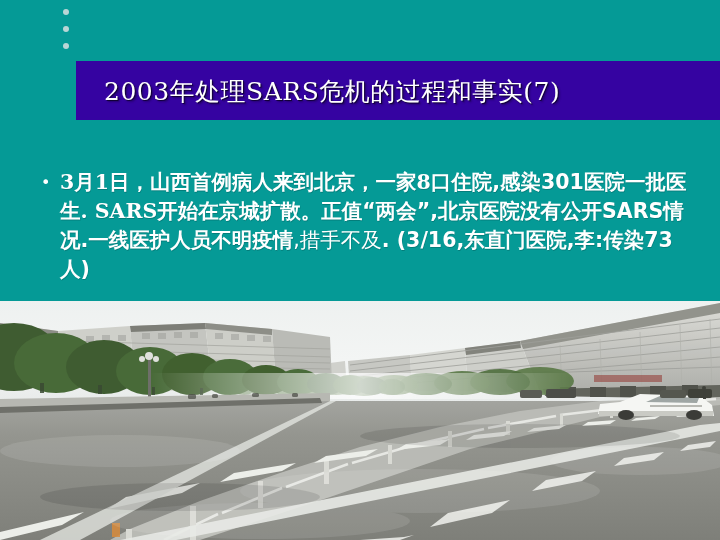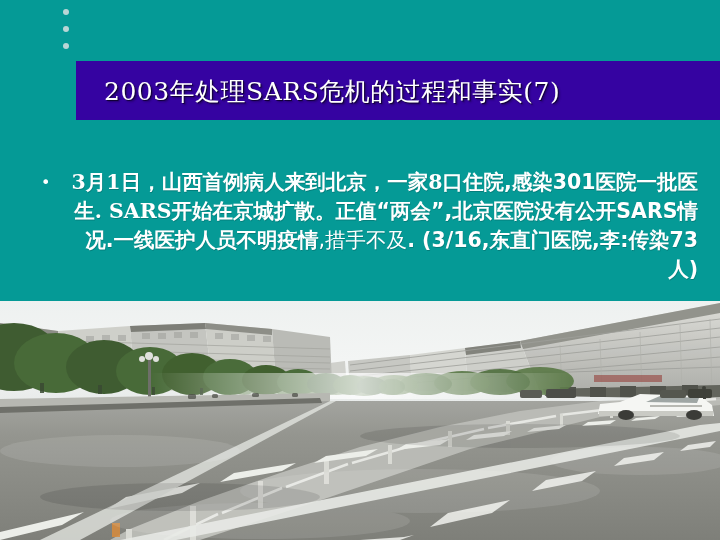"3月1日，山西首例病人来到北京，一家8口住院,感染301医院一批医生." .bullet-body { text-align: right -> none }
